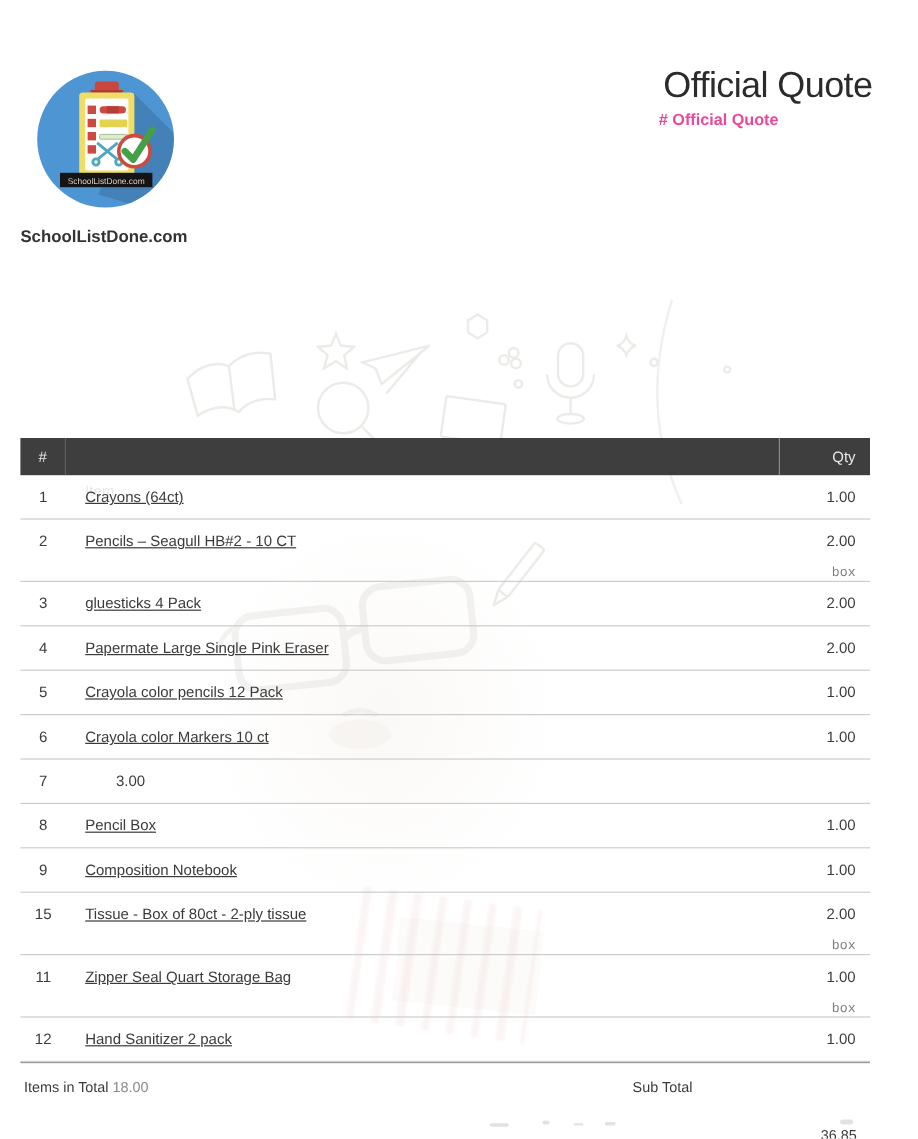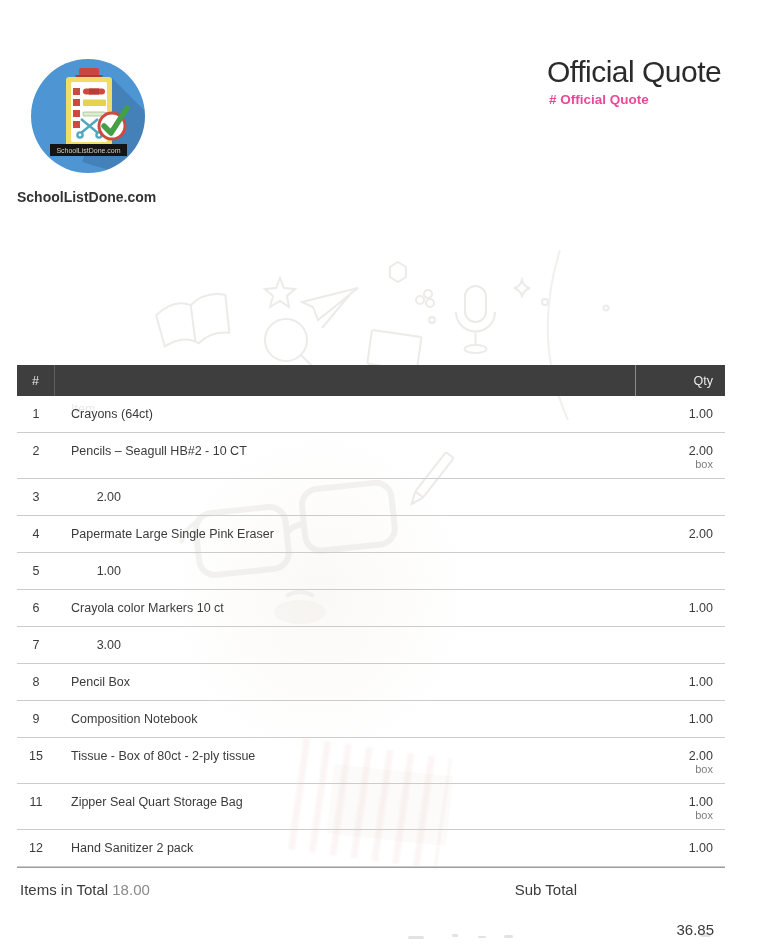"Official Quote" .doc-title { text-align: none -> right }
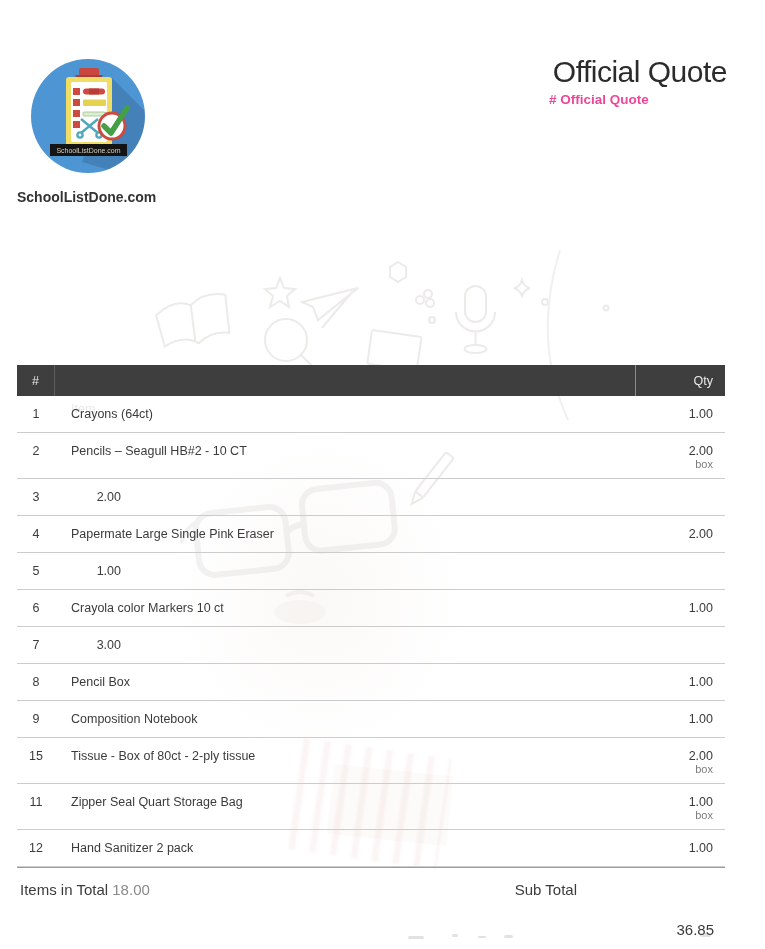"Qty" .th-qty { width: 90px -> 76px }
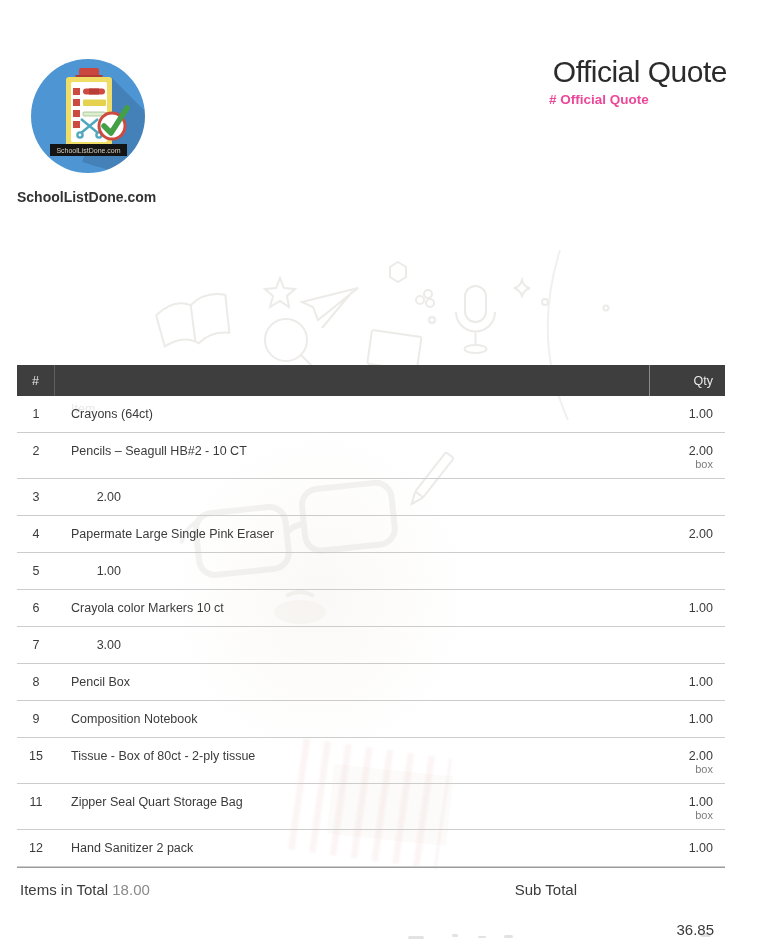"Crayons (64ct)" .cell-item { text-decoration: none -> underline }
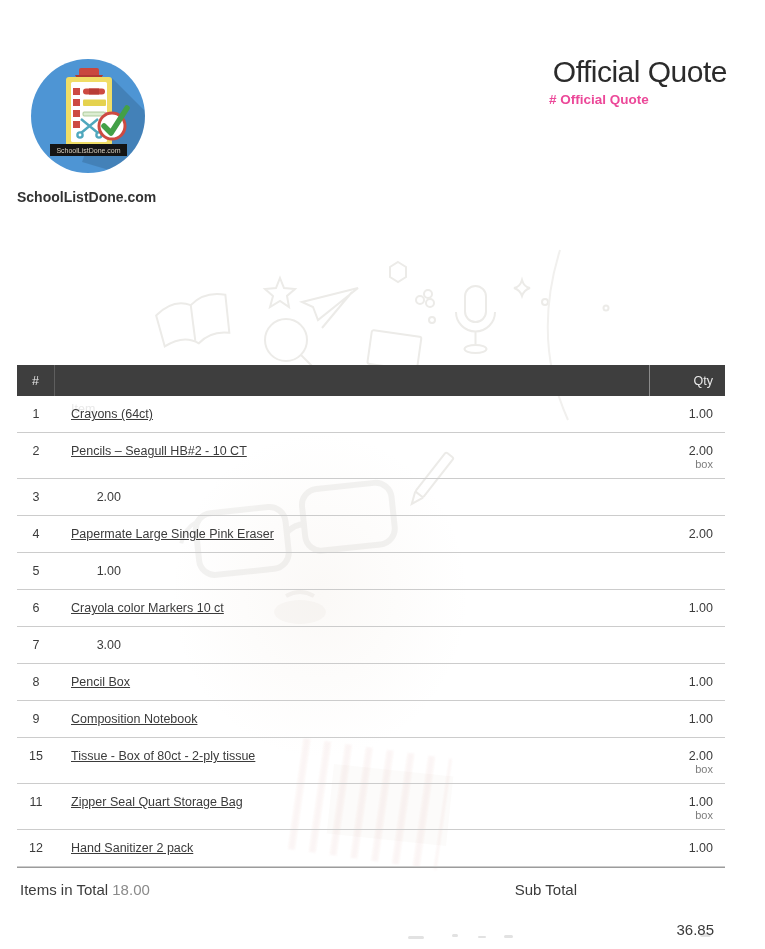"box" .qty-unit { font-family: none -> Liberation Mono, monospace; margin-top: 0 -> 14px }
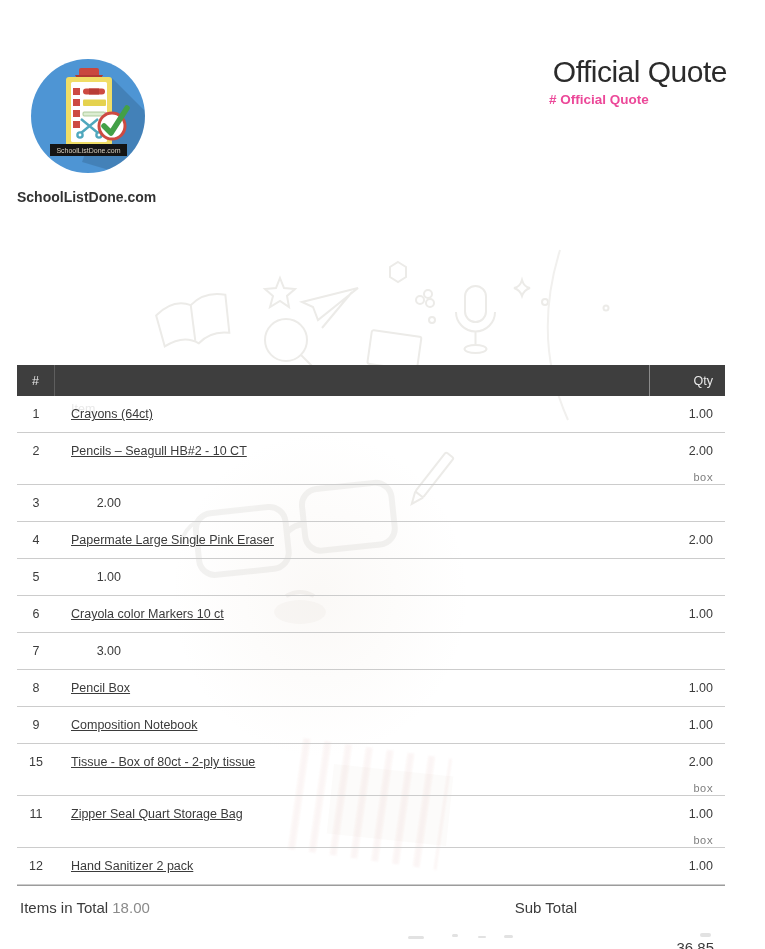"gluesticks 4 Pack" div.cell-item { html: none -> <div>gluesticks 4 Pack</div> }
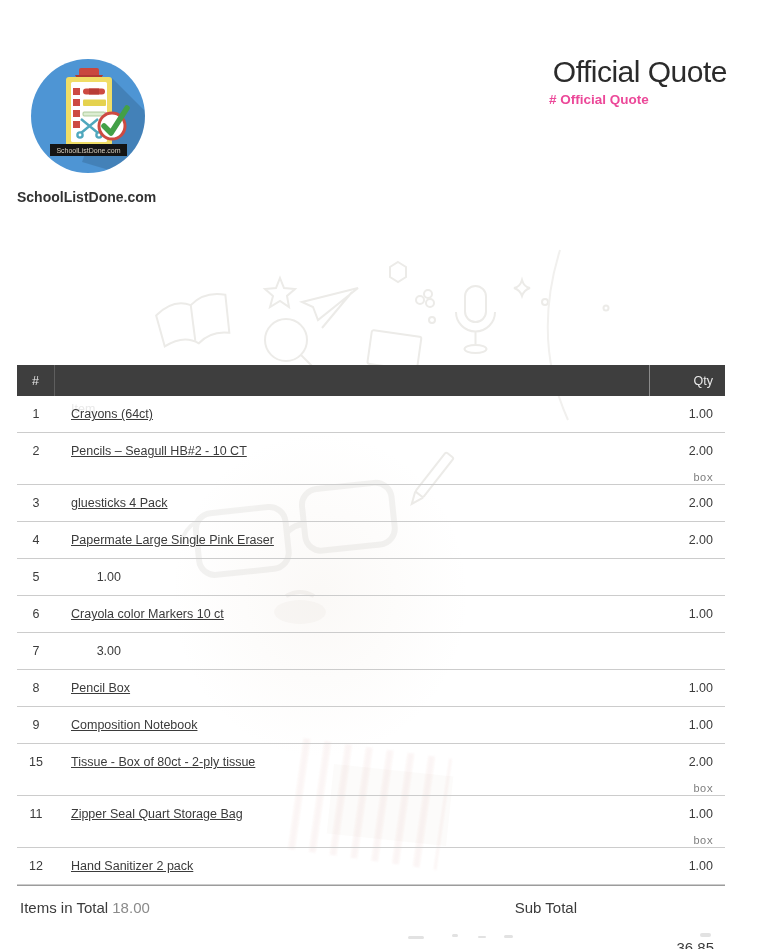"Crayola color pencils 12 Pack" div.cell-item { html: none -> <div>Crayola color pencils 12 Pack</div> }
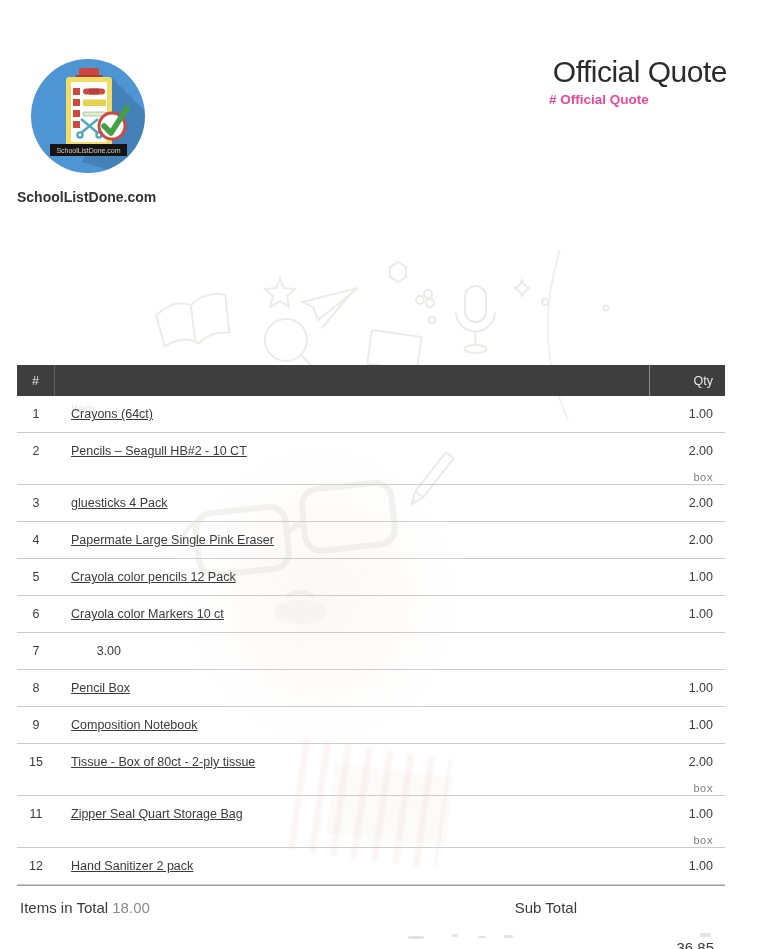"Items in Total 18.00" .tfoot { font-size: 15px -> 12px }
